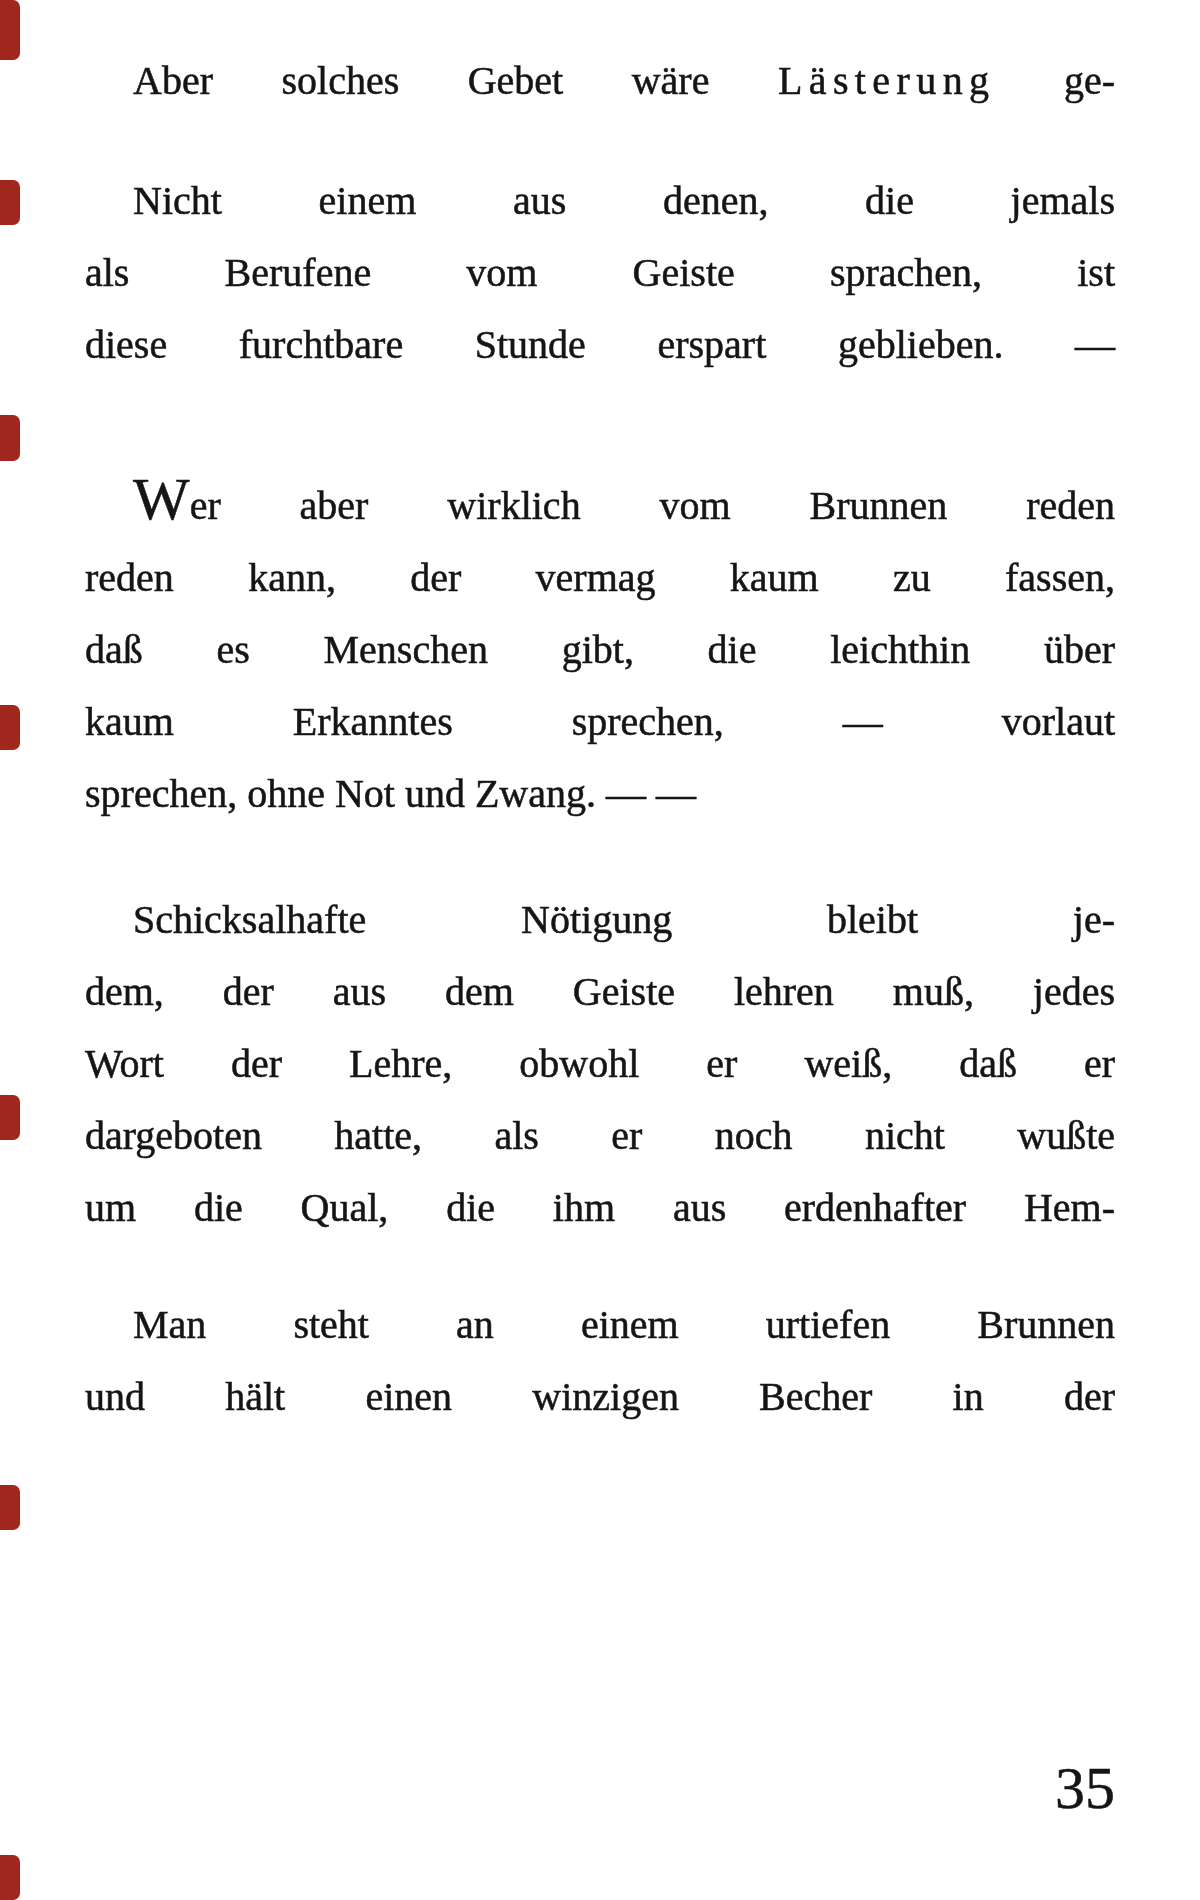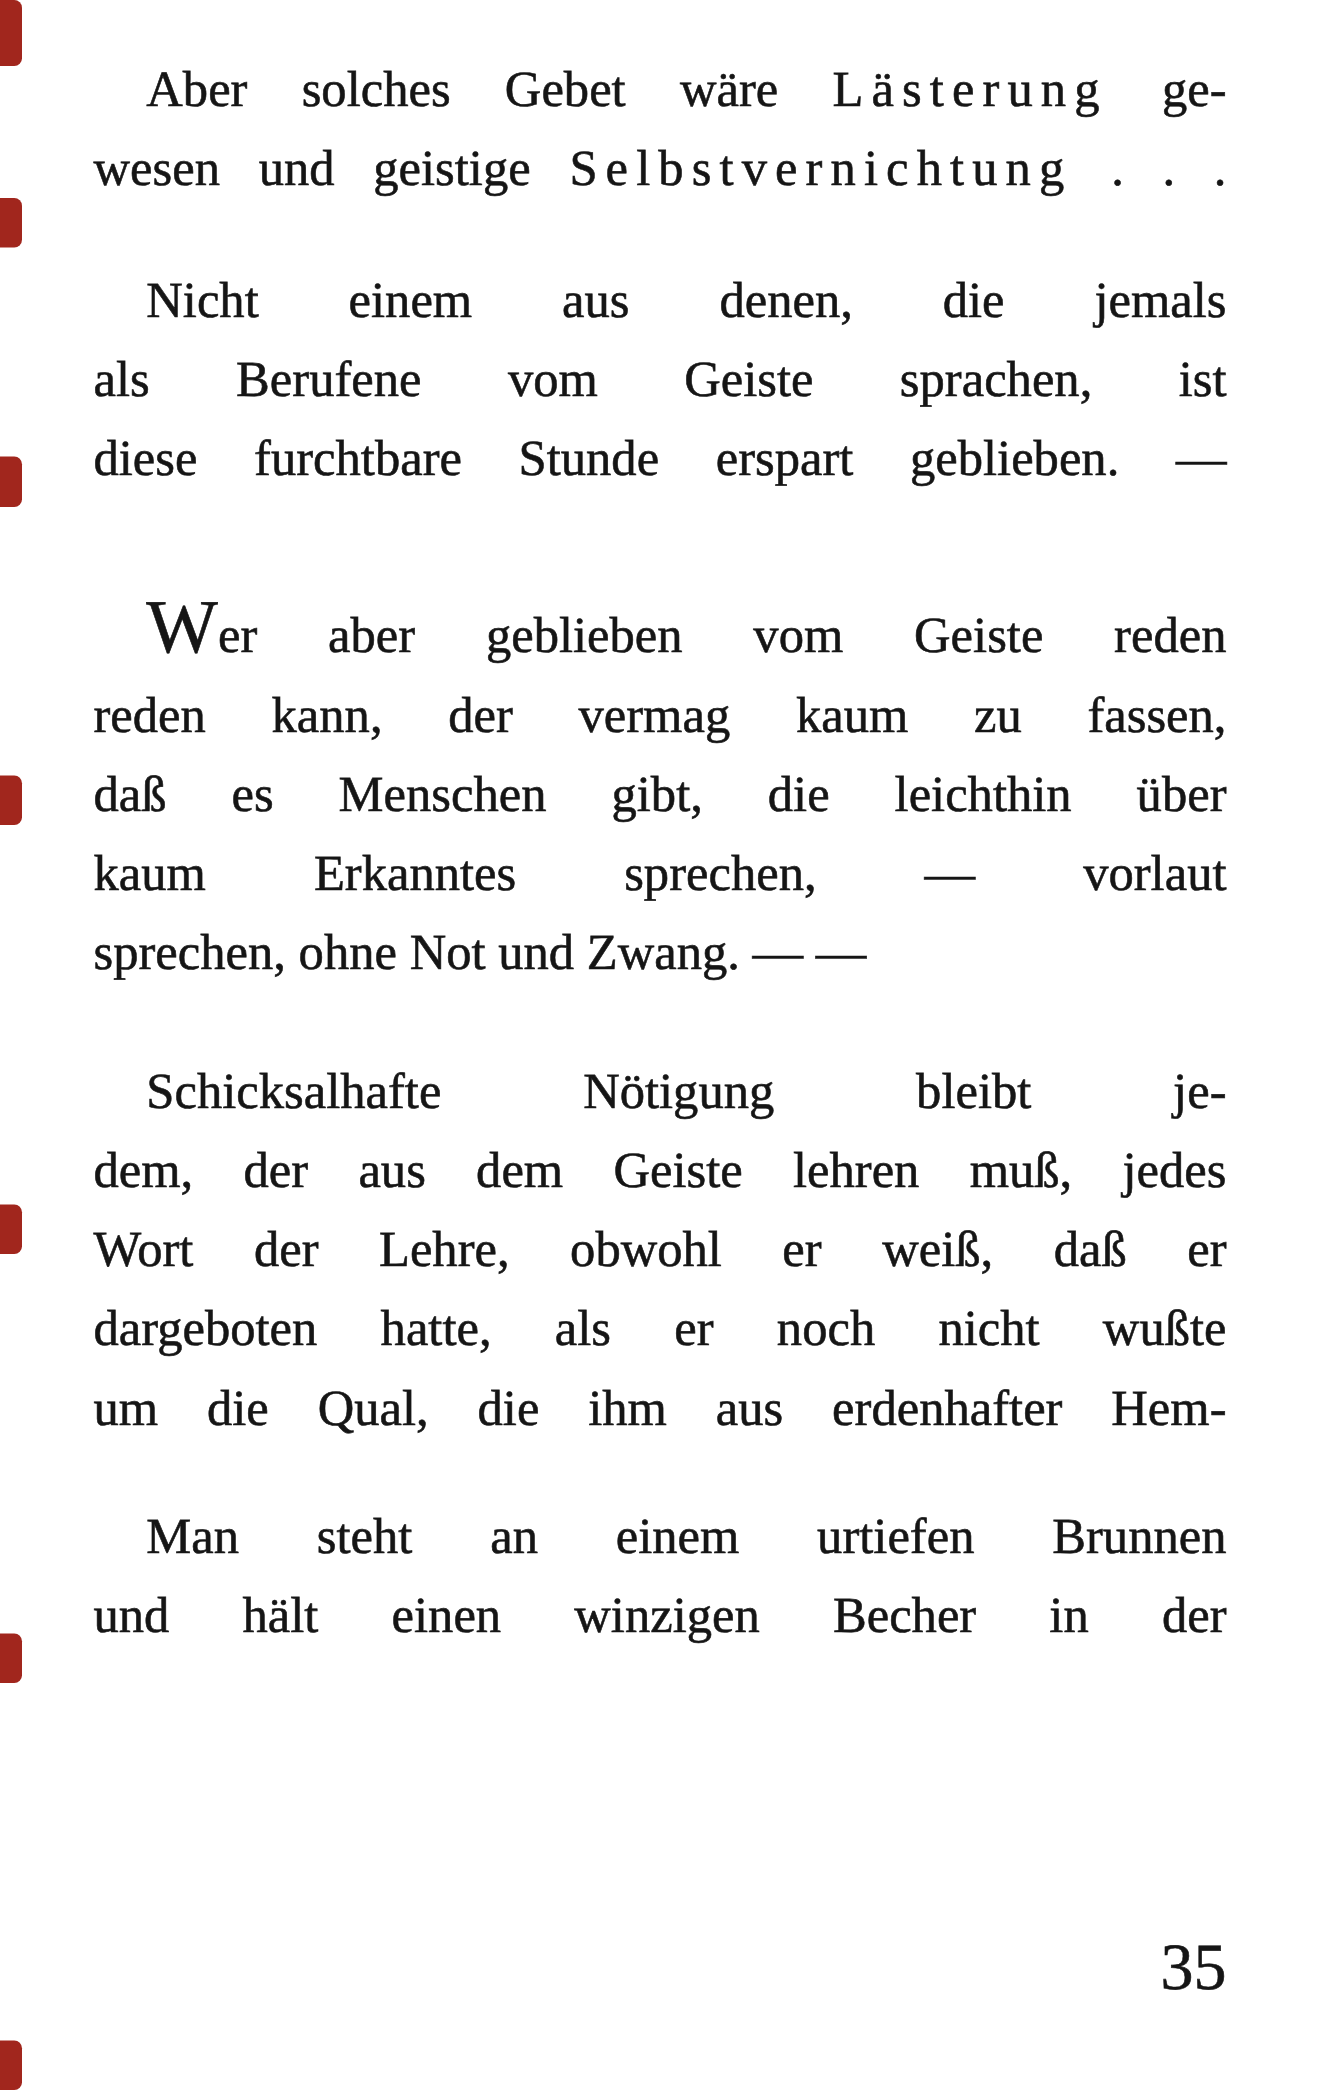"Aber solches Gebet wäre Lästerung" .line { font-size: 46px -> 40px }
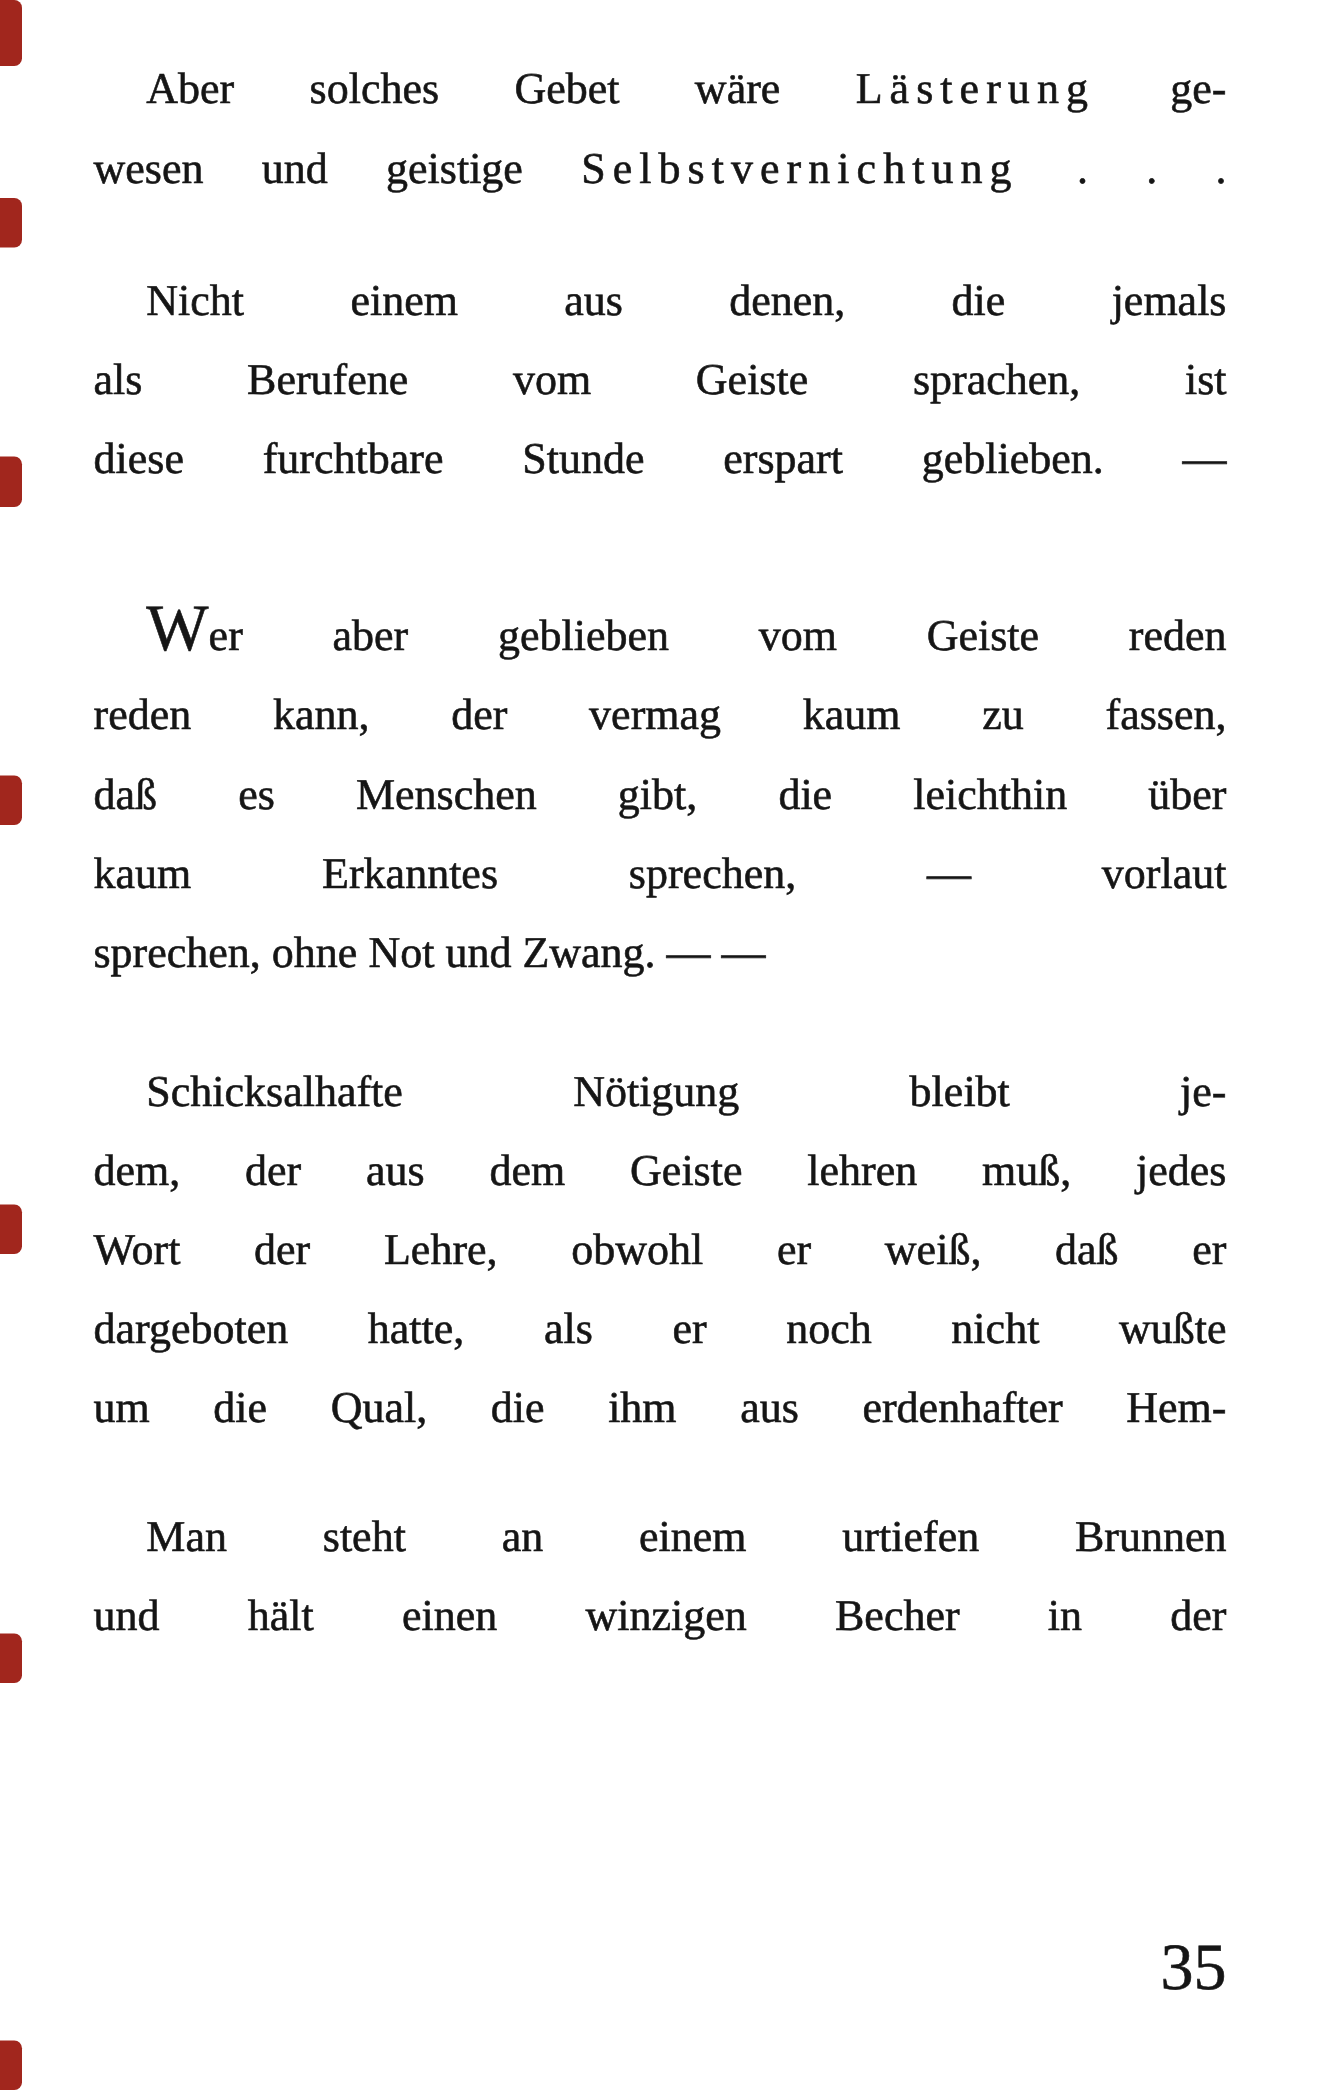"wesen und geistige Selbstvernichtung ." div.line { html: <div><span>wesen und geistige </span><span>Selbstvernichtung</span><span> . . .</span></div> -> none }
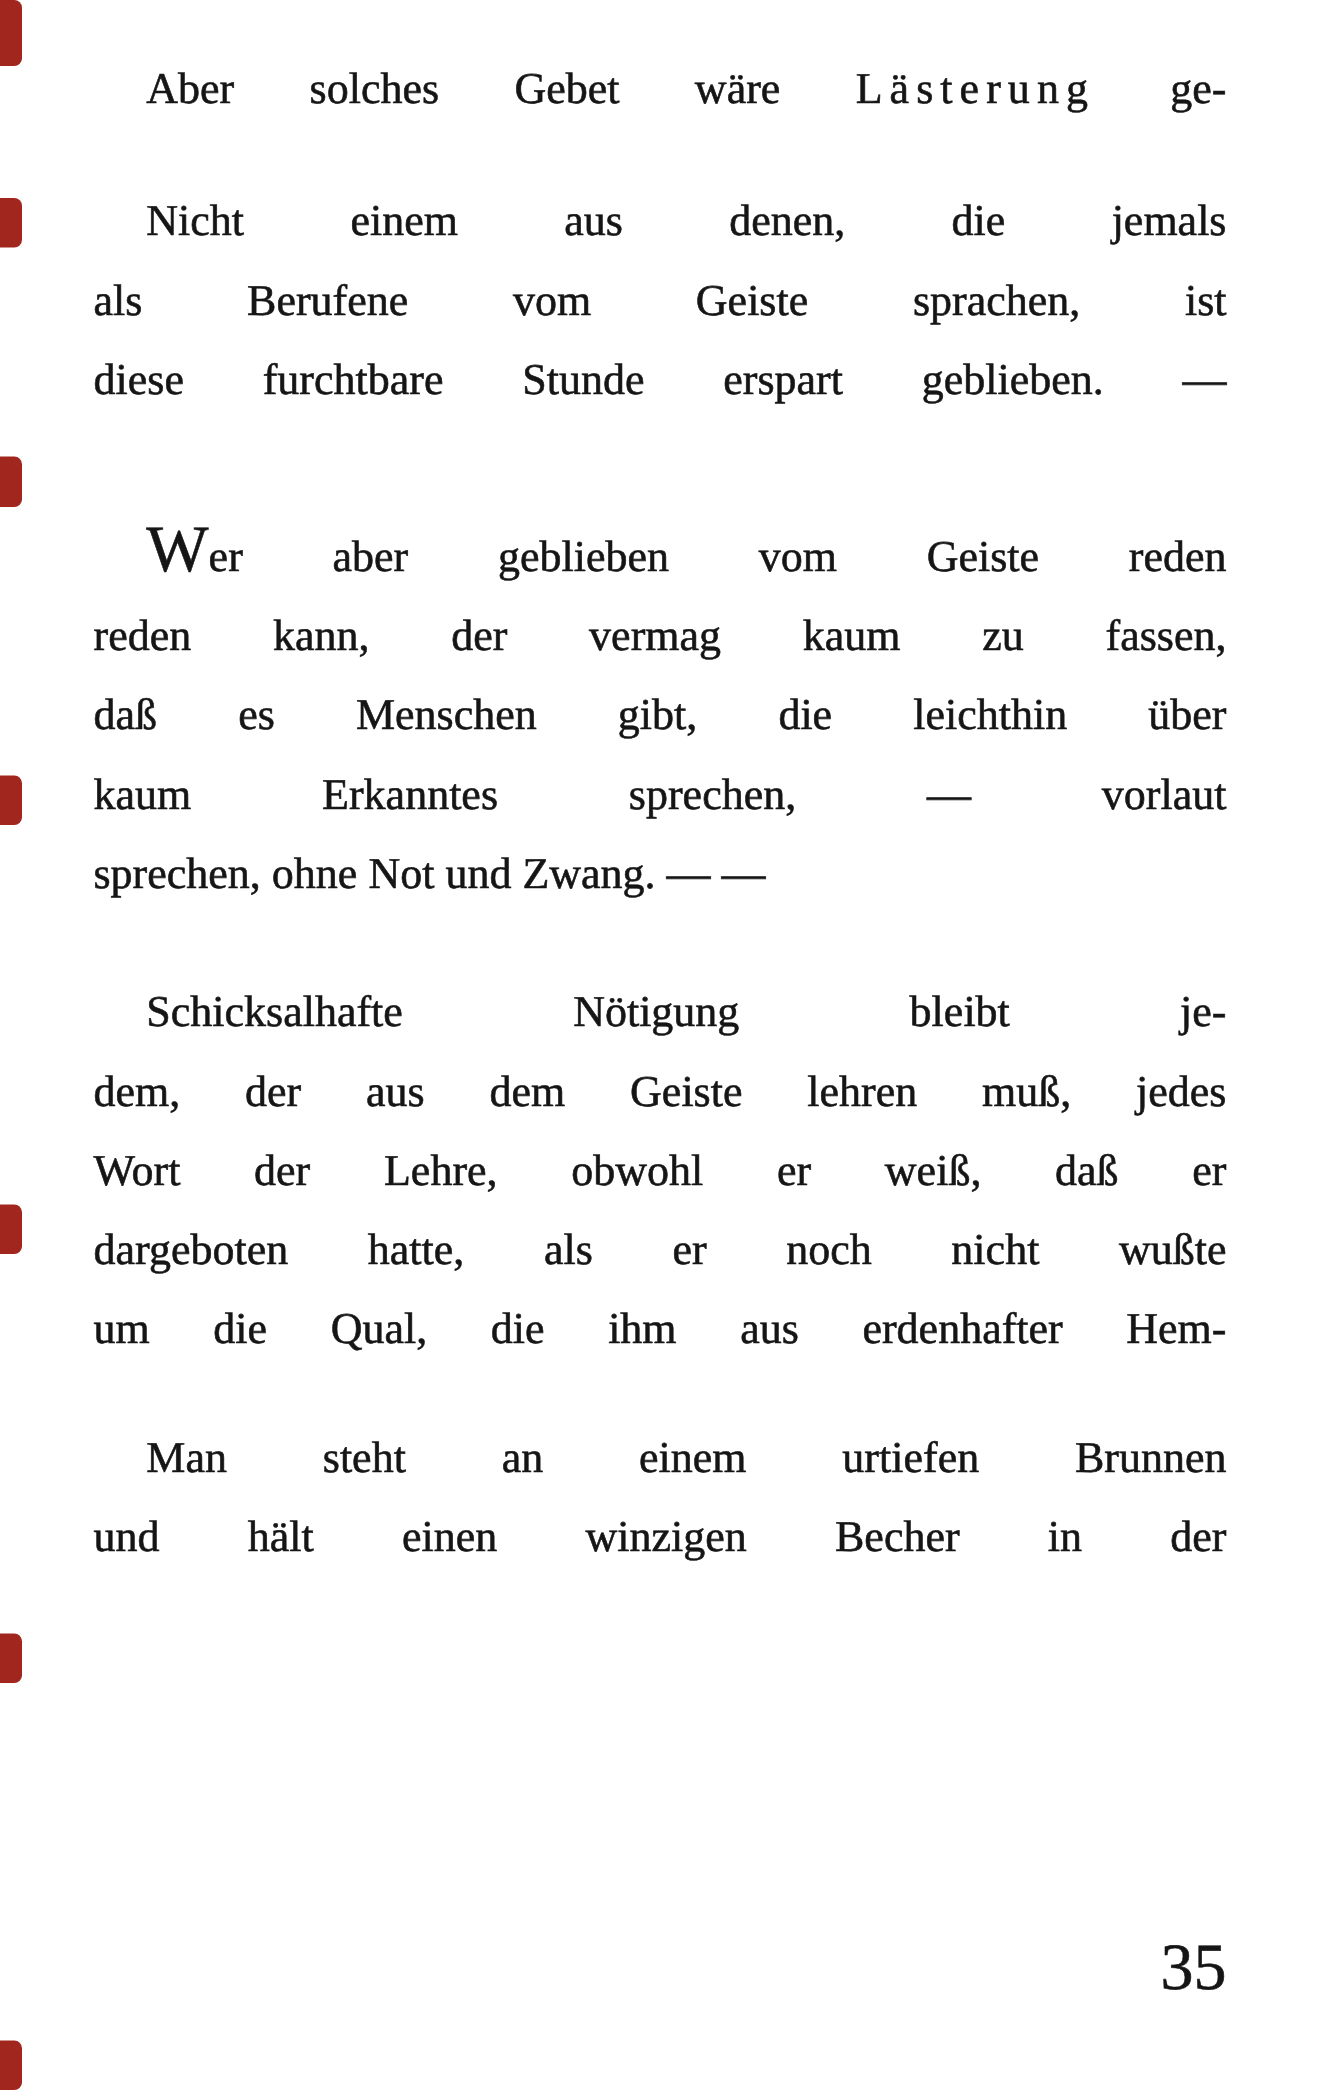"er aber geblieben vom Geiste" span { text: geblieben vom Geiste -> wirklich vom Brunnen }
